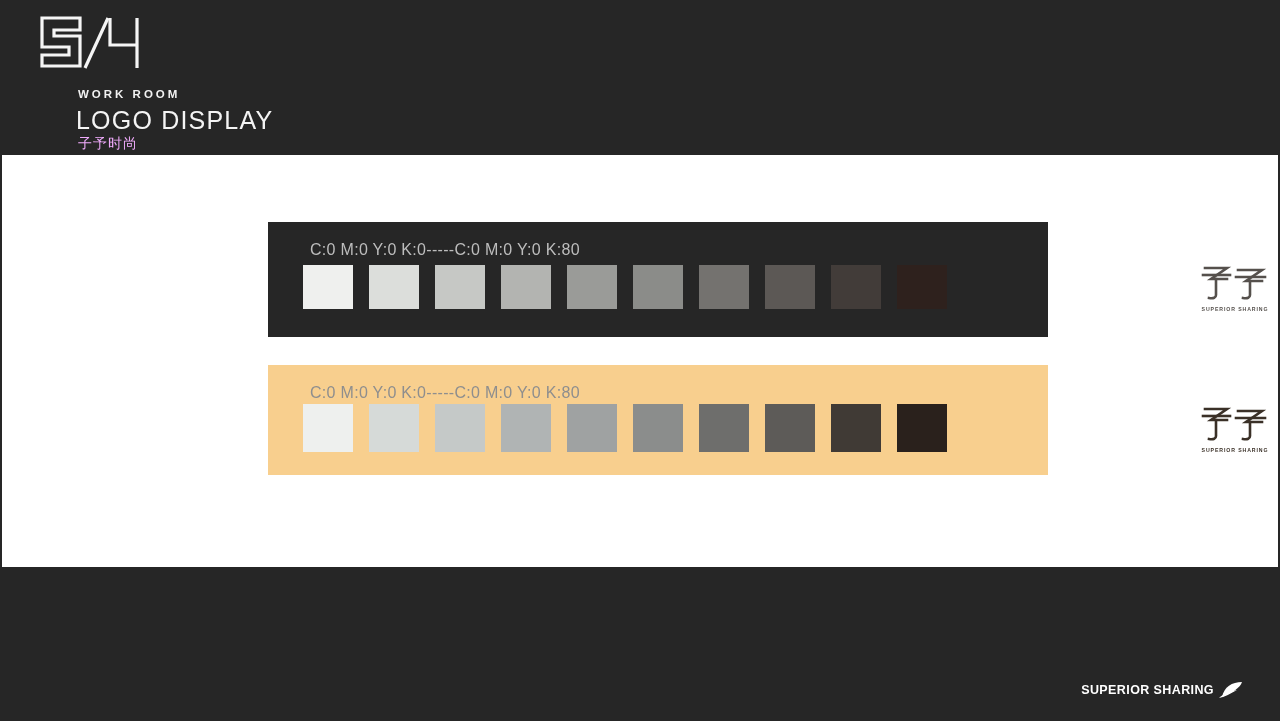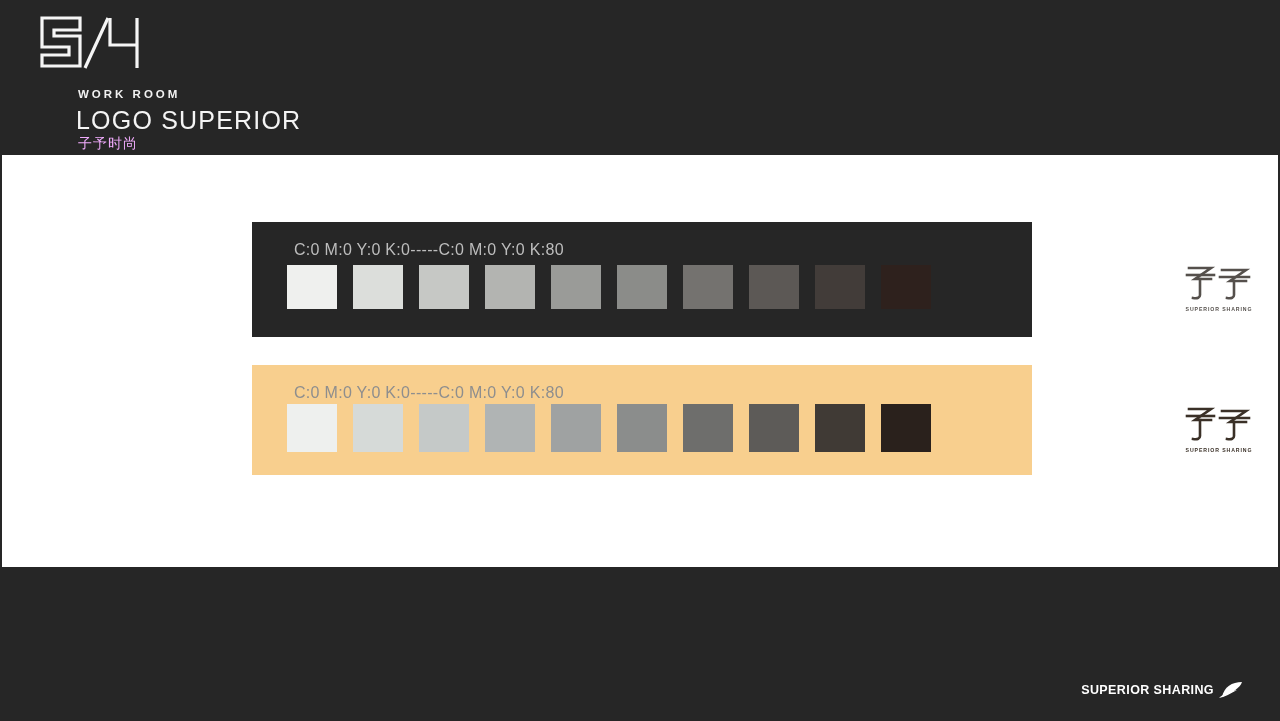"LOGO SUPERIOR" div.logodisplay { text: SUPERIOR -> DISPLAY }
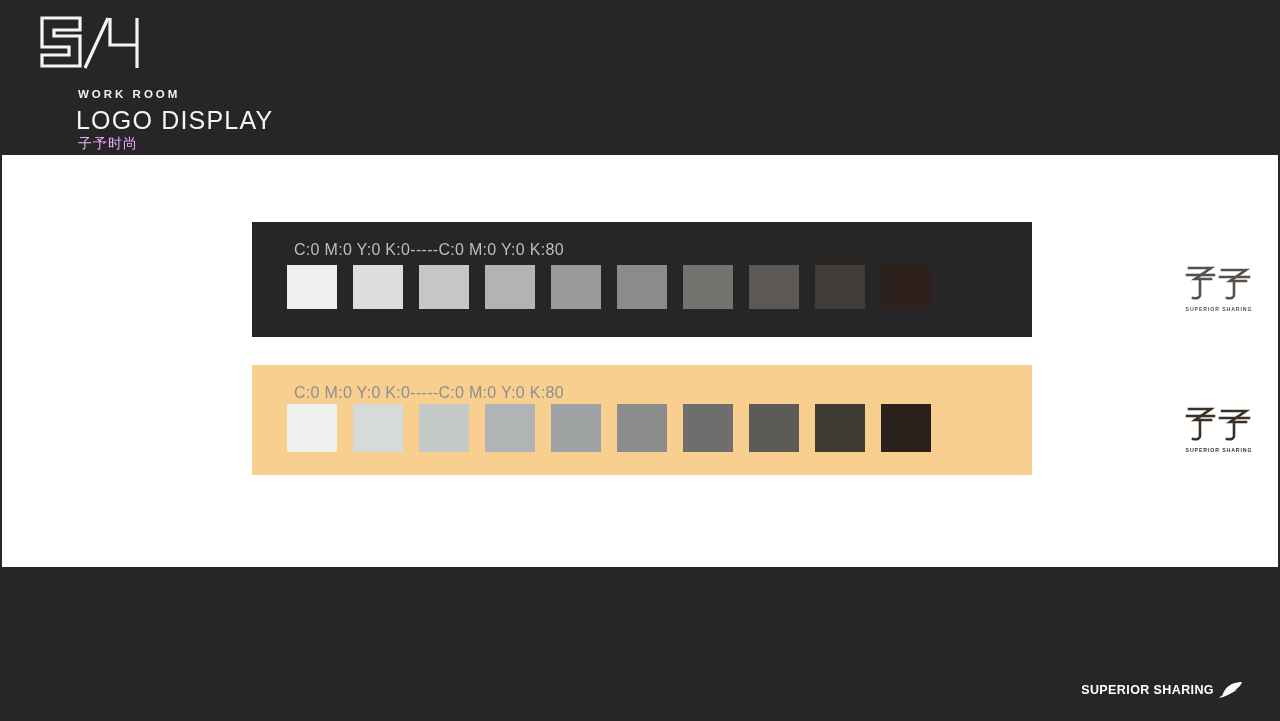"C:0 M:0 Y:0 K:0-----C:0 M:0" .panel { margin-left: none -> 16px }
